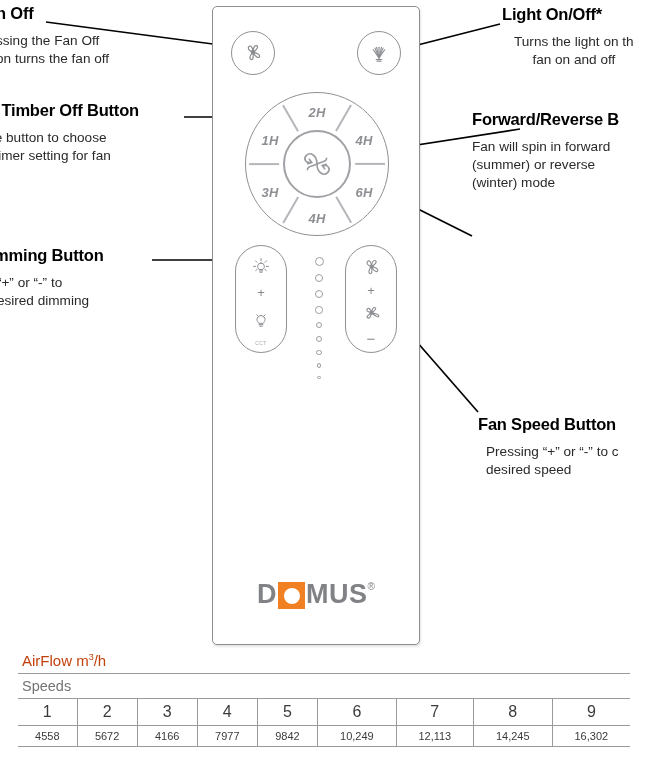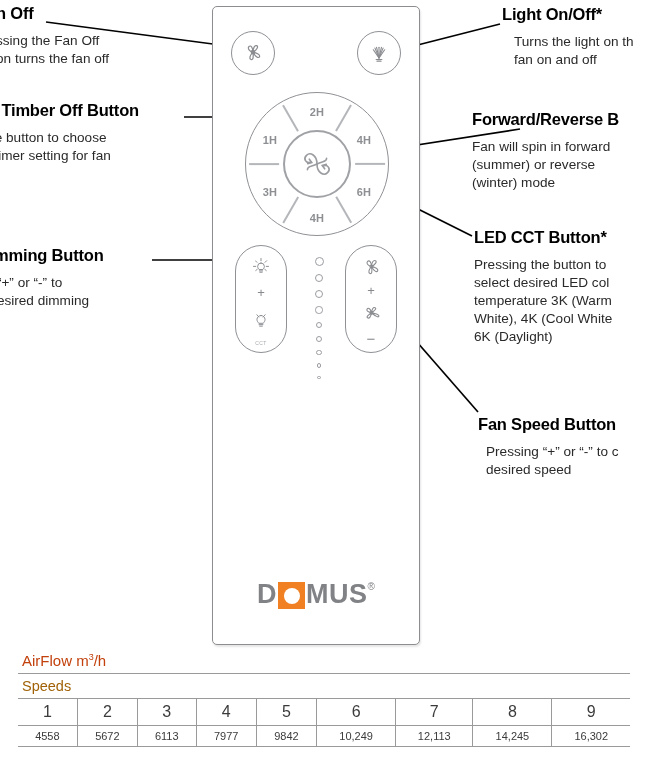"Turns the light on th" div.cbody { text-align: none -> center }
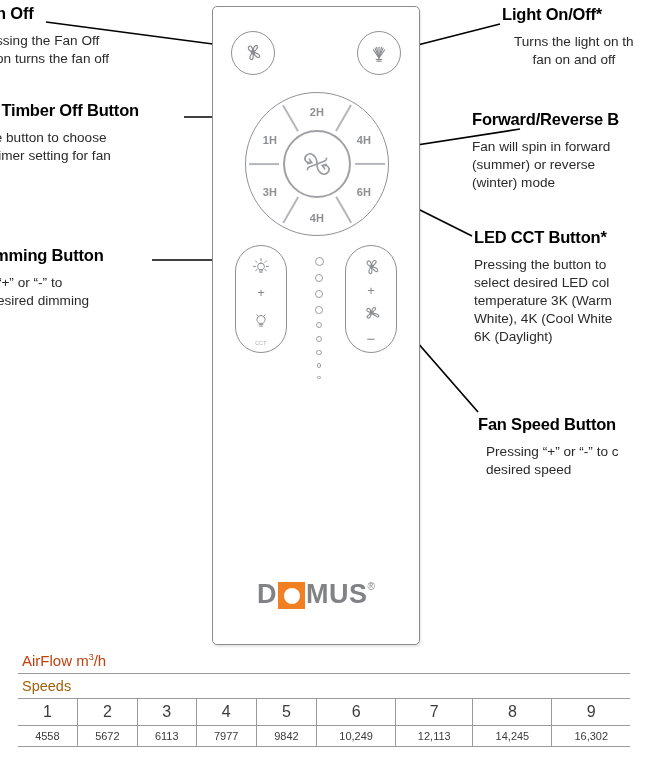"2H" #dial .seglabel { font-size: 11px -> 13px; font-style: none -> italic }
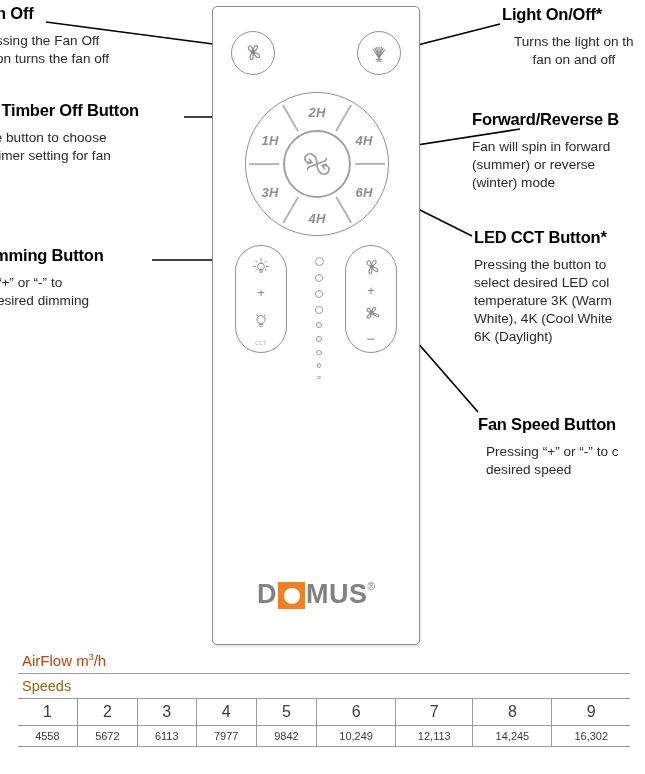"LED CCT Button*" div.callout { html: <div> <div>LED CCT Button*</div> <div>Pressing the button to select desired LED col temperature 3K (Warm White), 4K (Cool White 6K (Daylight)</div> </div> -> none }
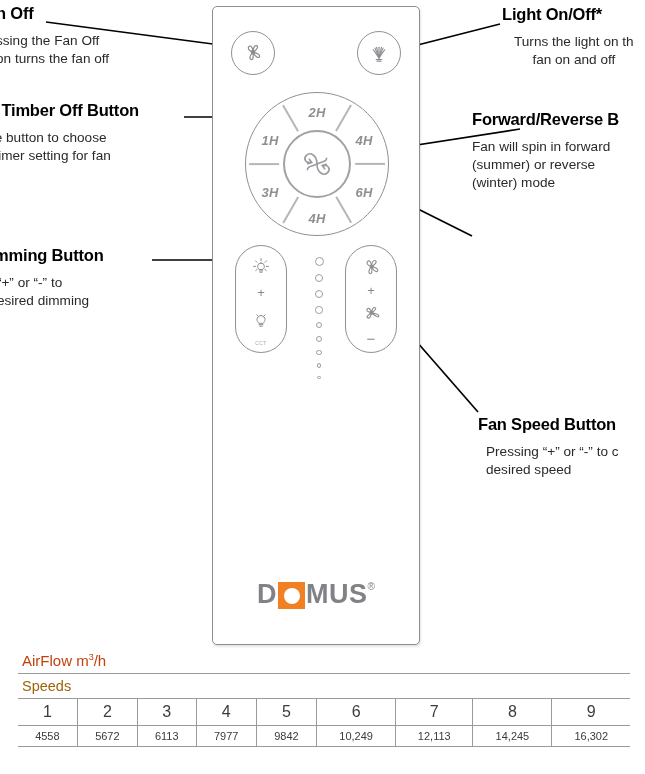"Speeds" #tablewrap .tsub { color: #a16207 -> #737373 }
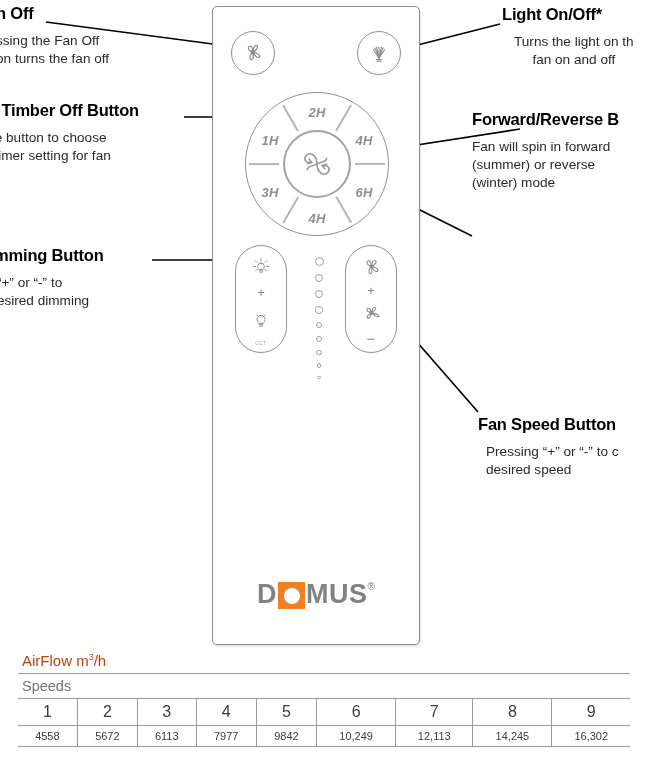"6113" td { text: 6113 -> 4166 }
